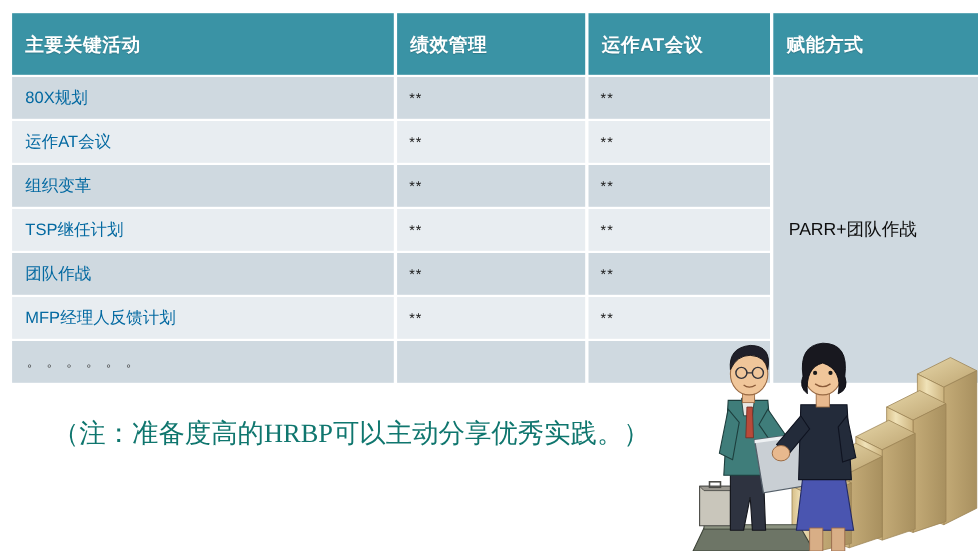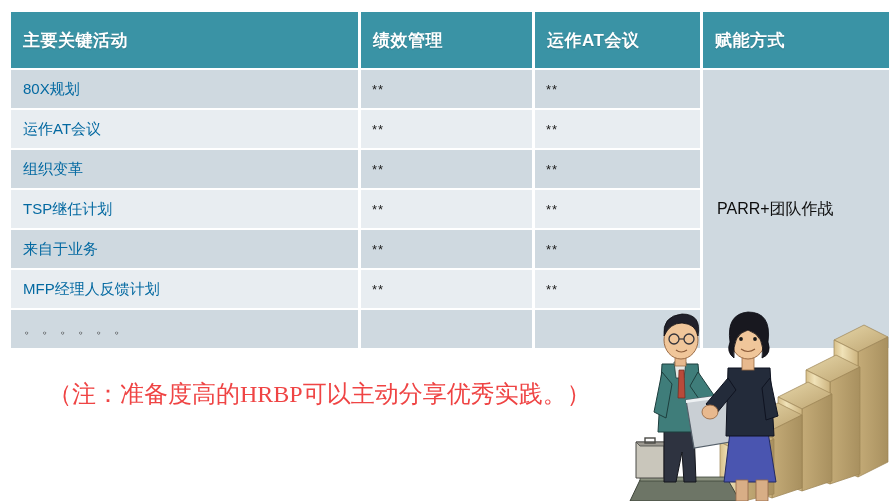"来自于业务" td { text: 来自于业务 -> 团队作战 }
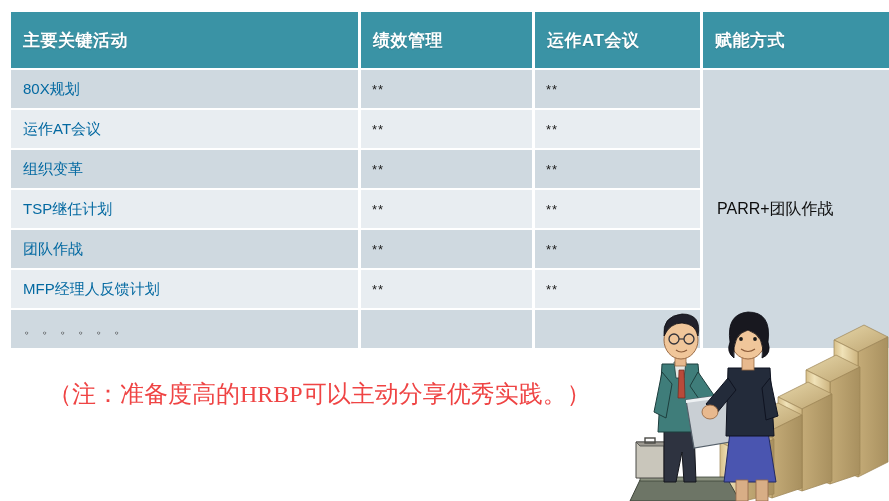"（注：准备度高的HRBP可以主动分享优秀实践。）" #note { color: #ef4444 -> #0f766e }
